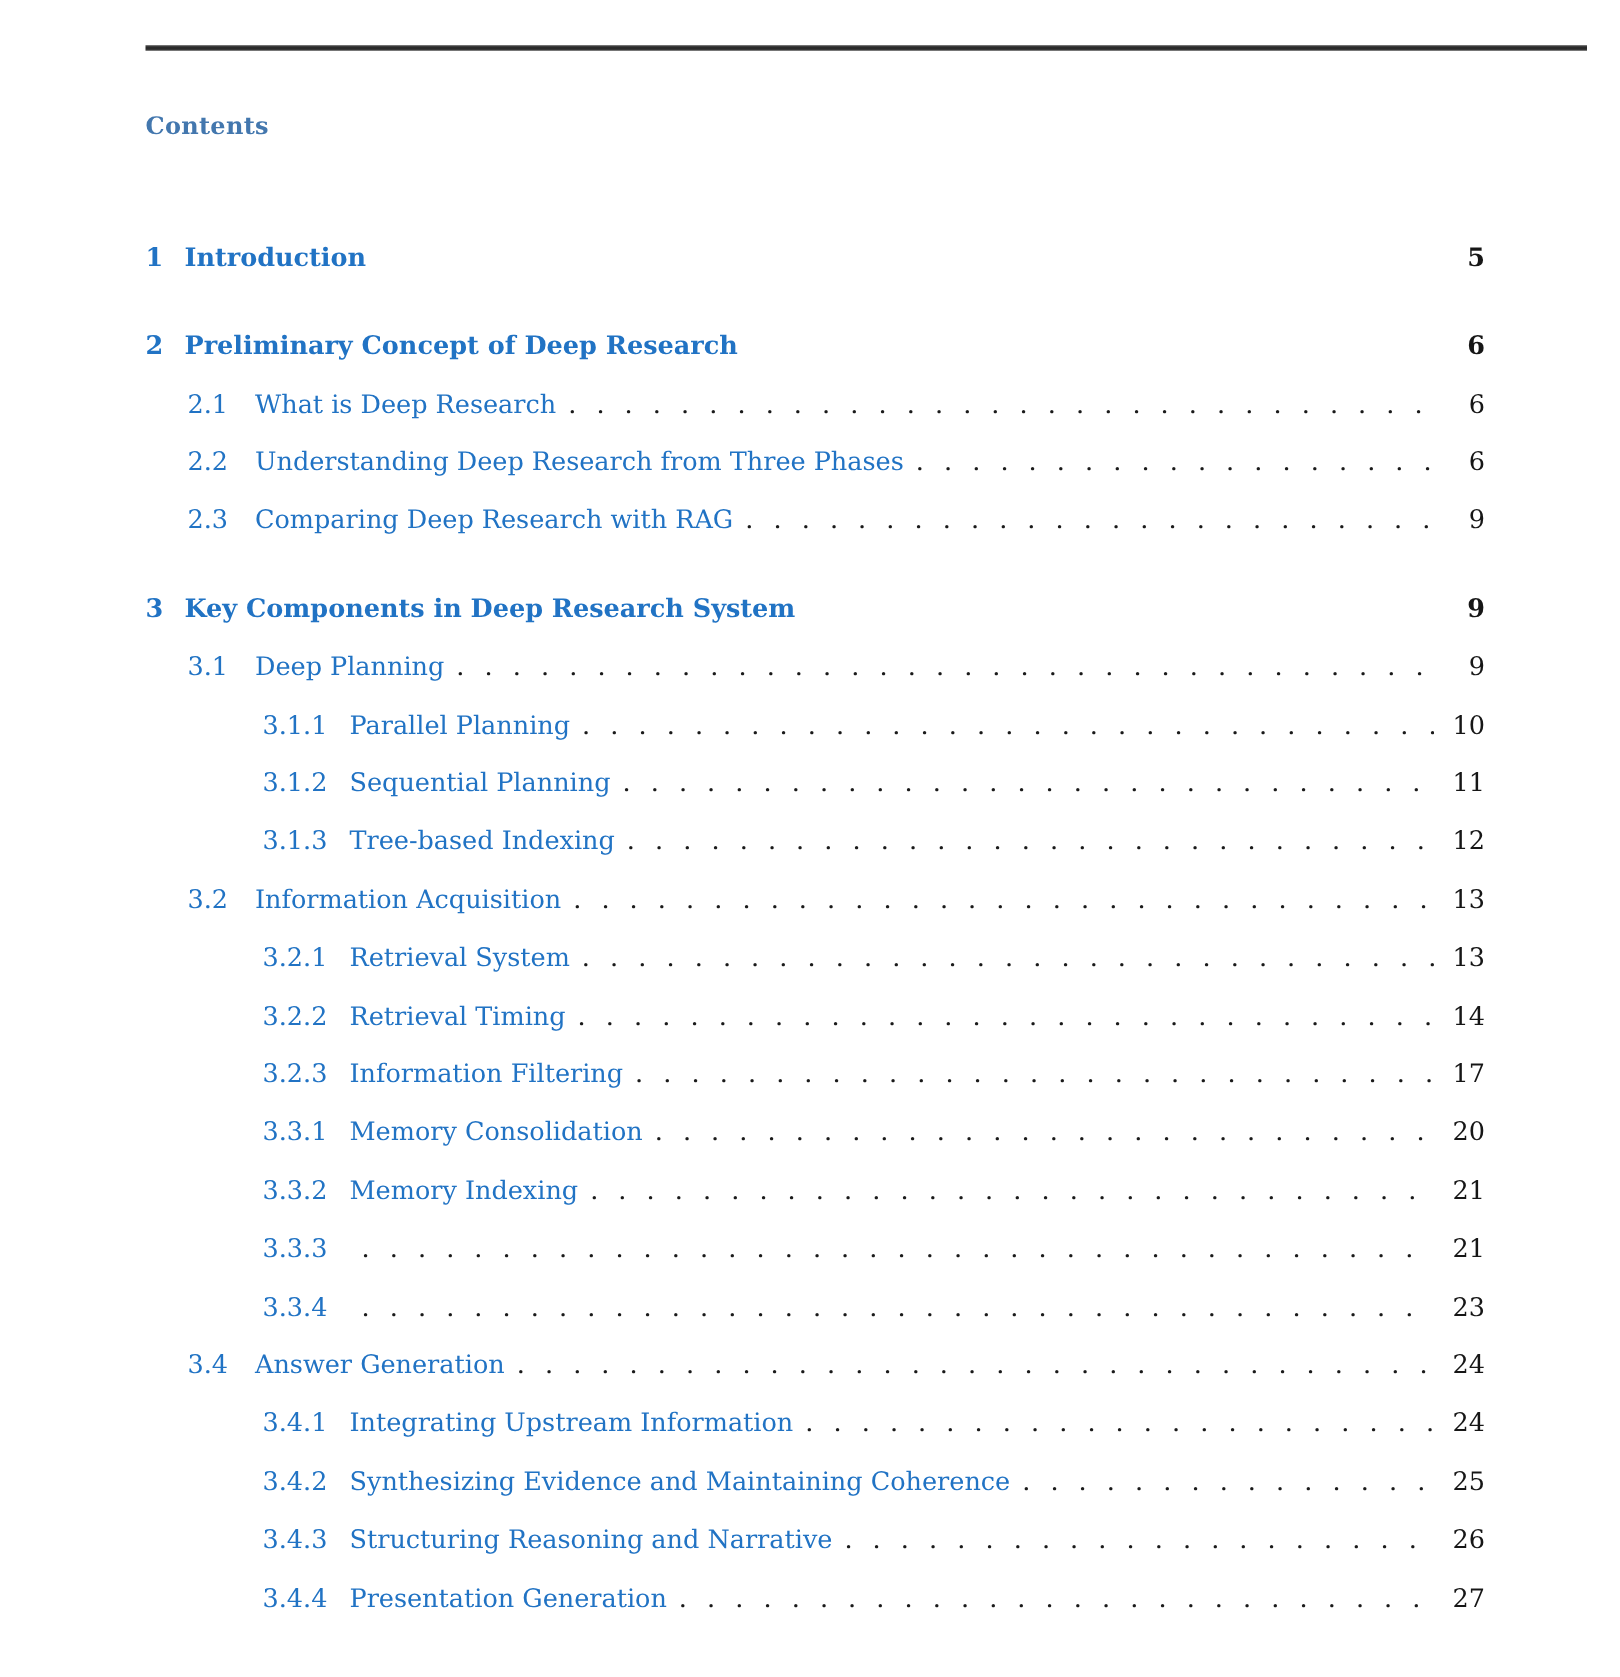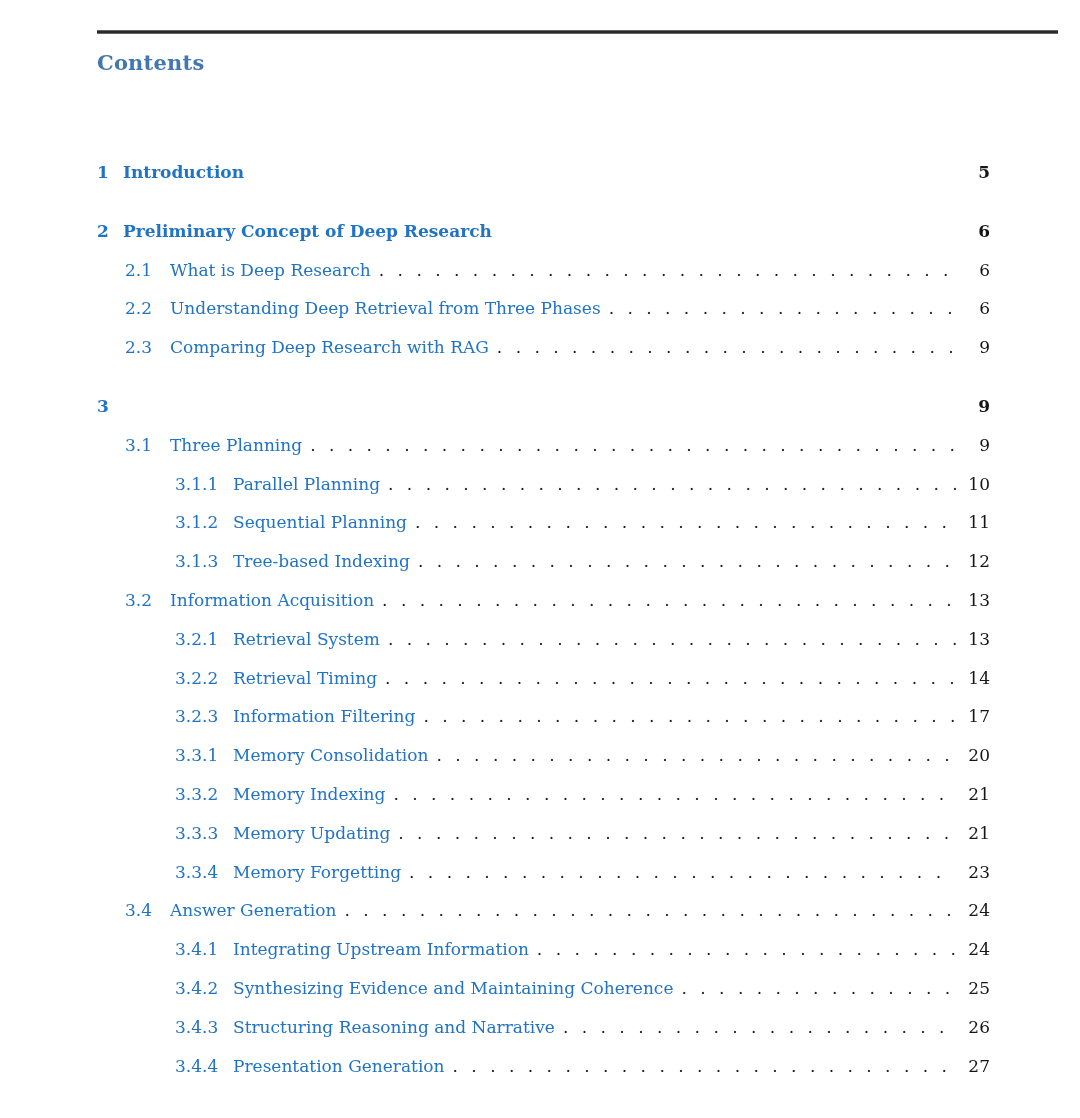"Contents" .heading { font-size: 21px -> 16px; top: 50px -> 74px }
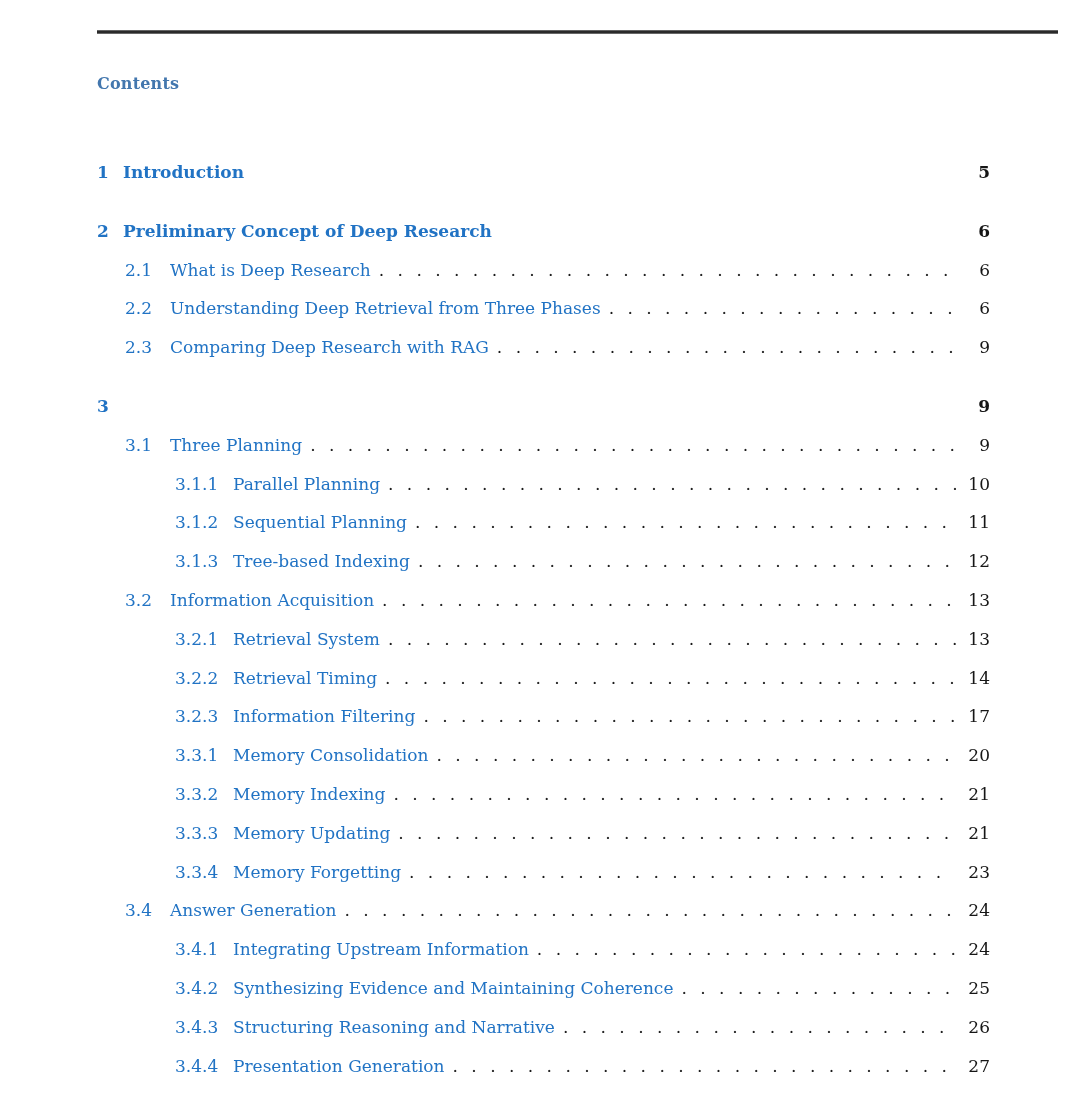"Understanding Deep Retrieval from Three" span.title { text: Retrieval -> Research }
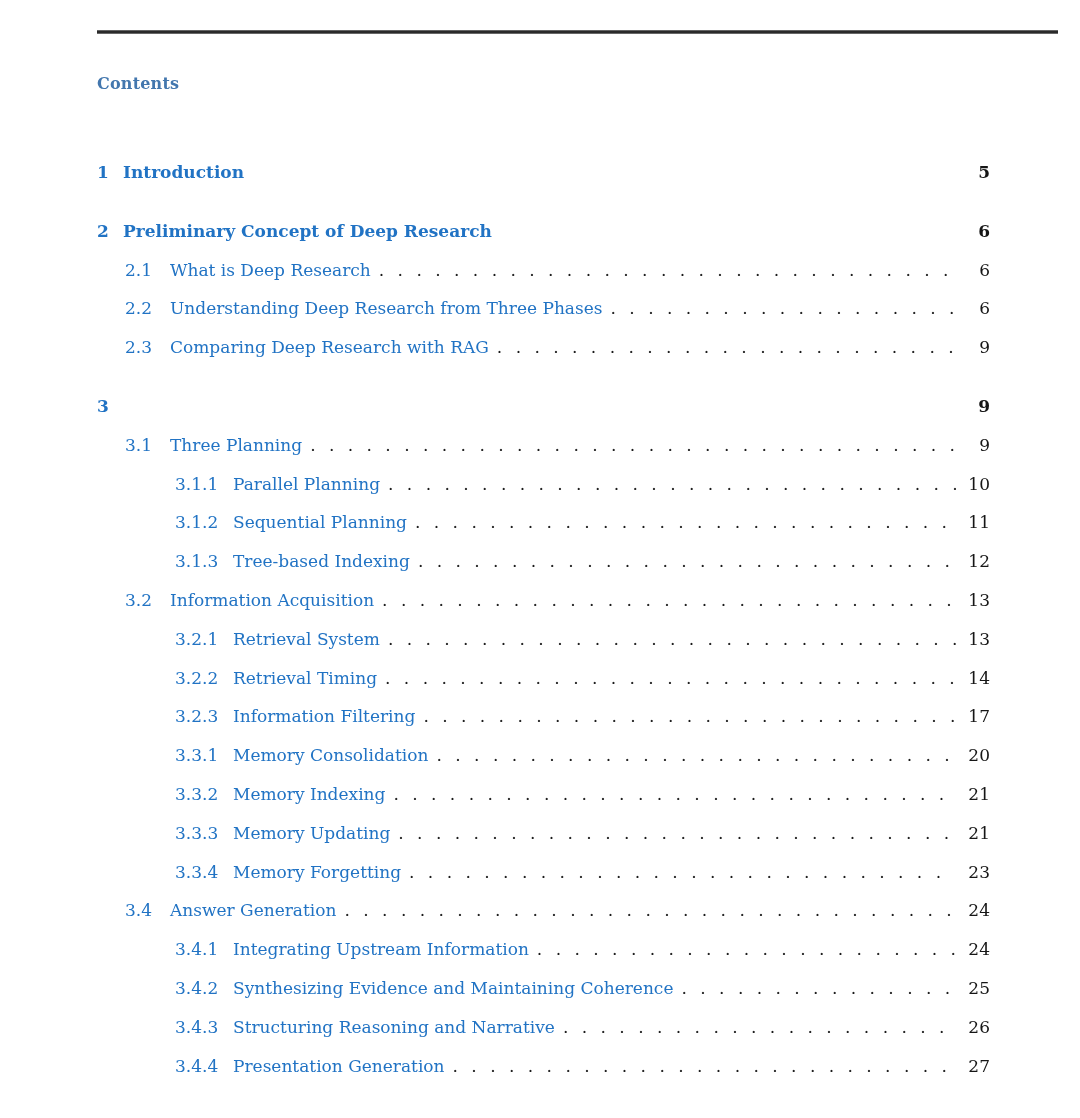"Key Components in Deep Research" span.title { html: none -> <span>Key Components in Deep Research System</span> }
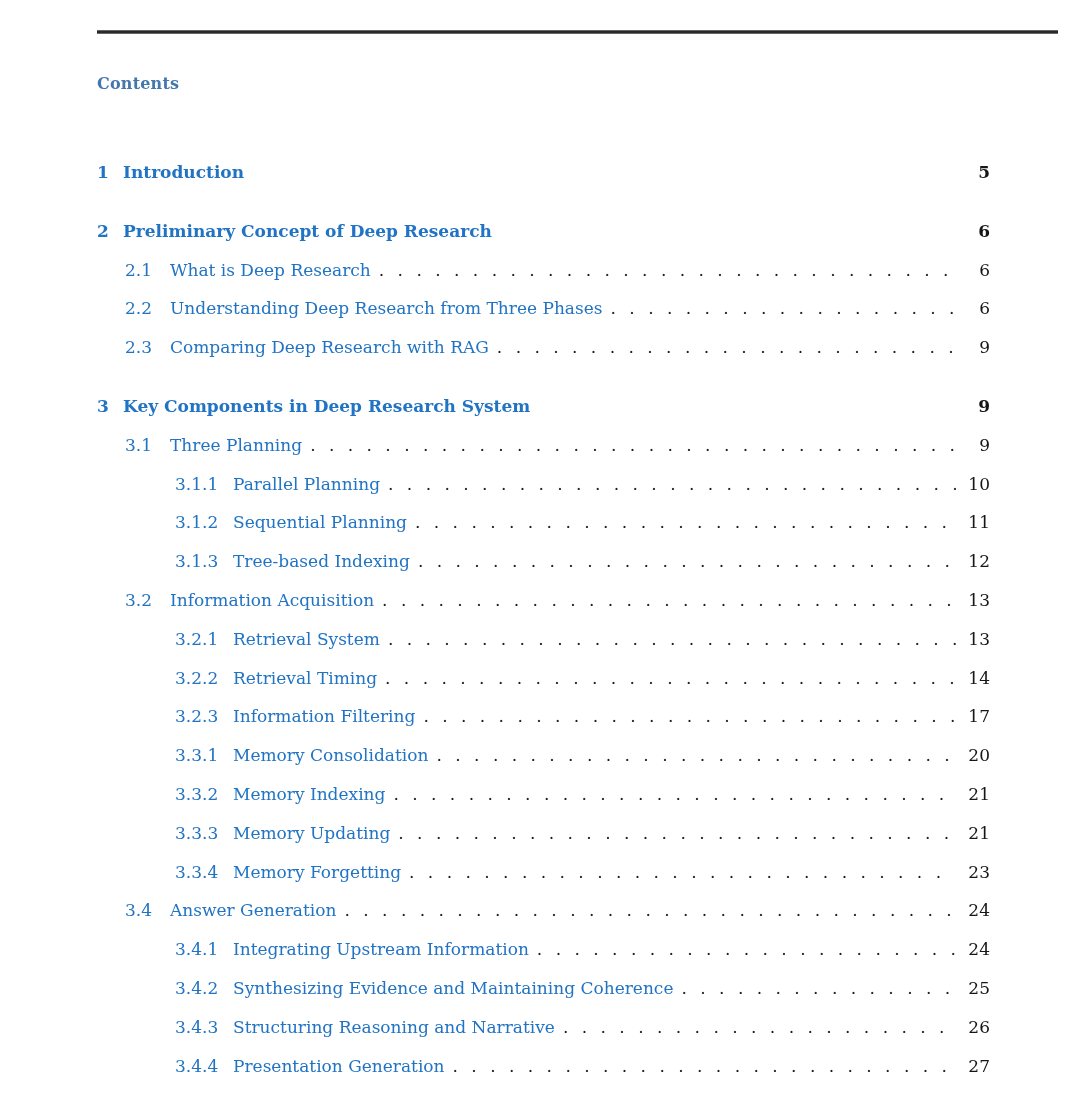"Three Planning" span.title { text: Three -> Deep }
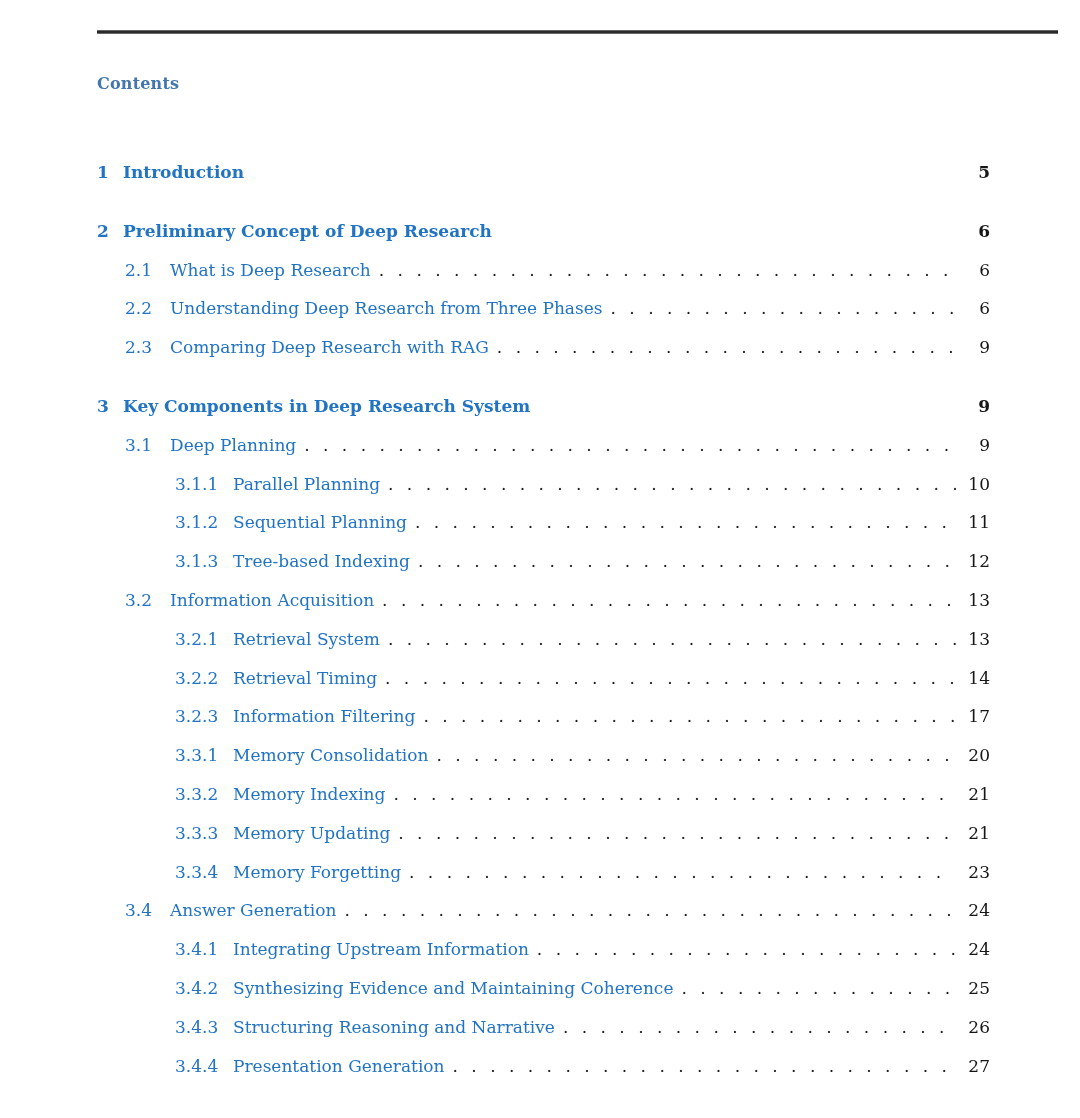"Memory Updating" span.title { html: <span>Memory Updating</span> -> none }
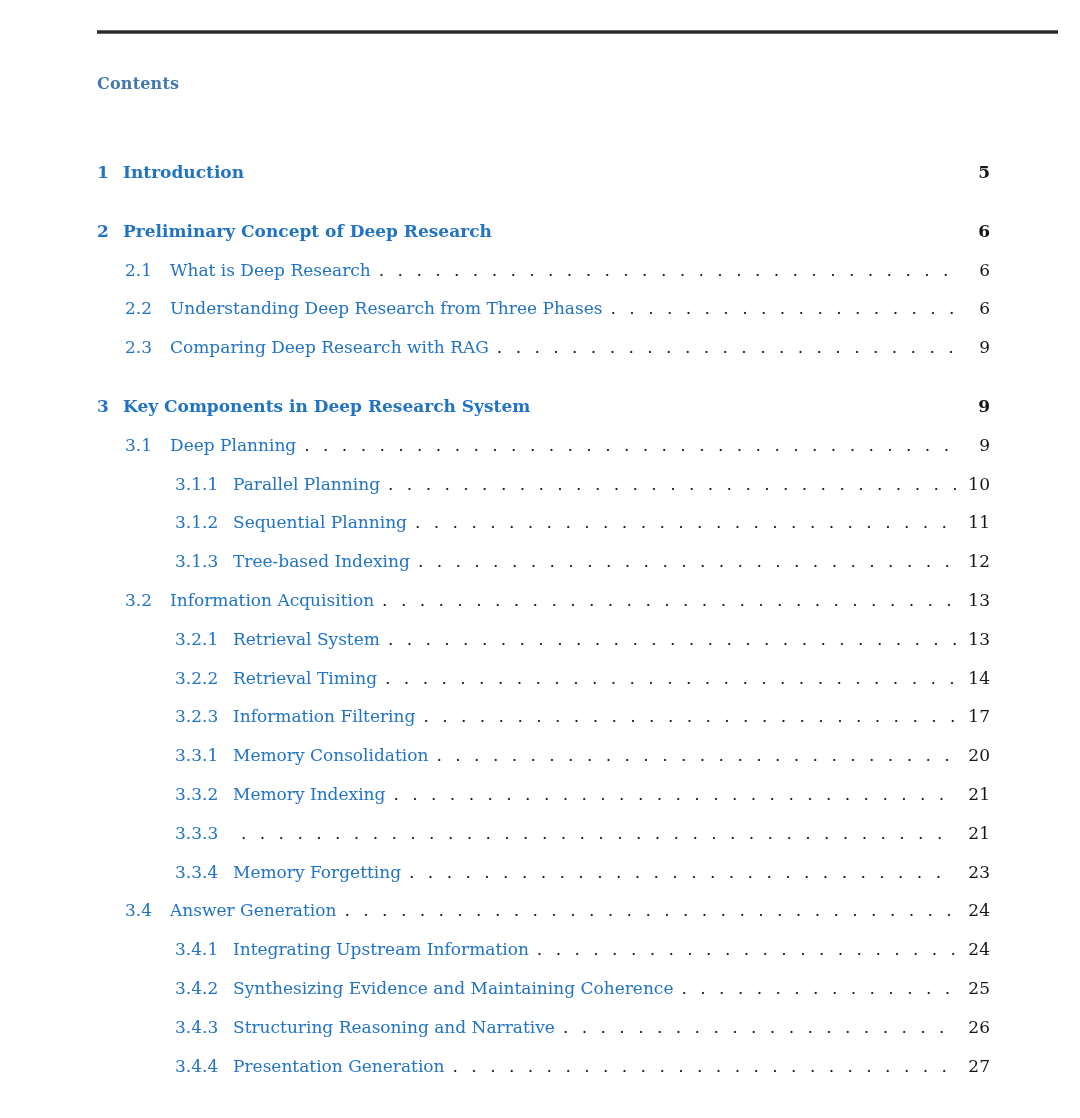"Memory Forgetting" span.title { html: <span>Memory Forgetting</span> -> none }
